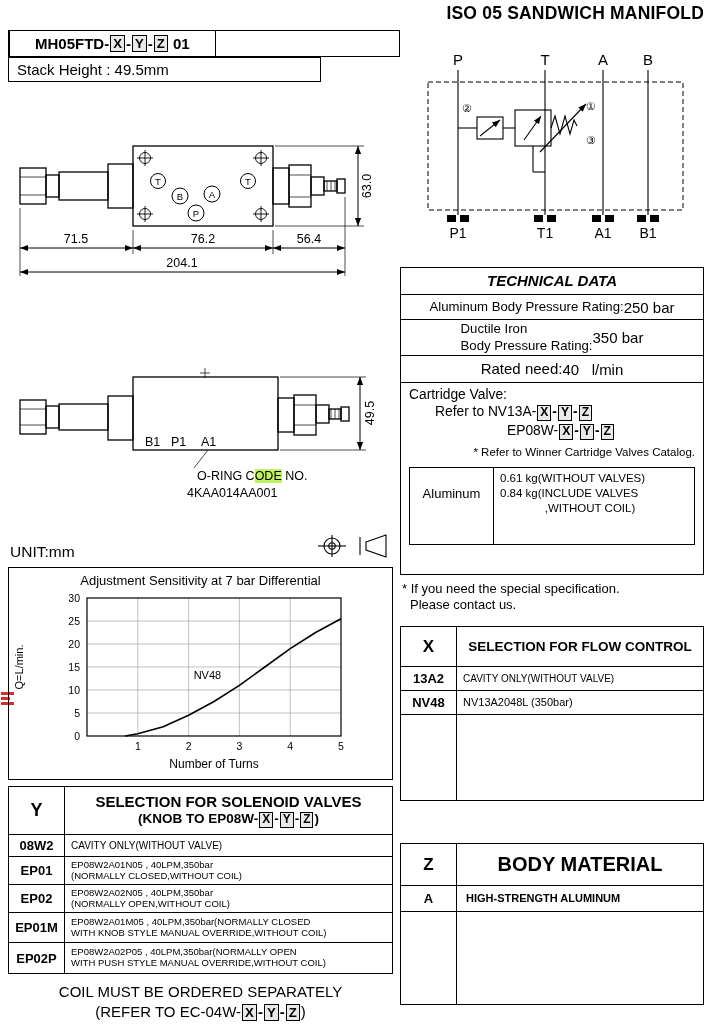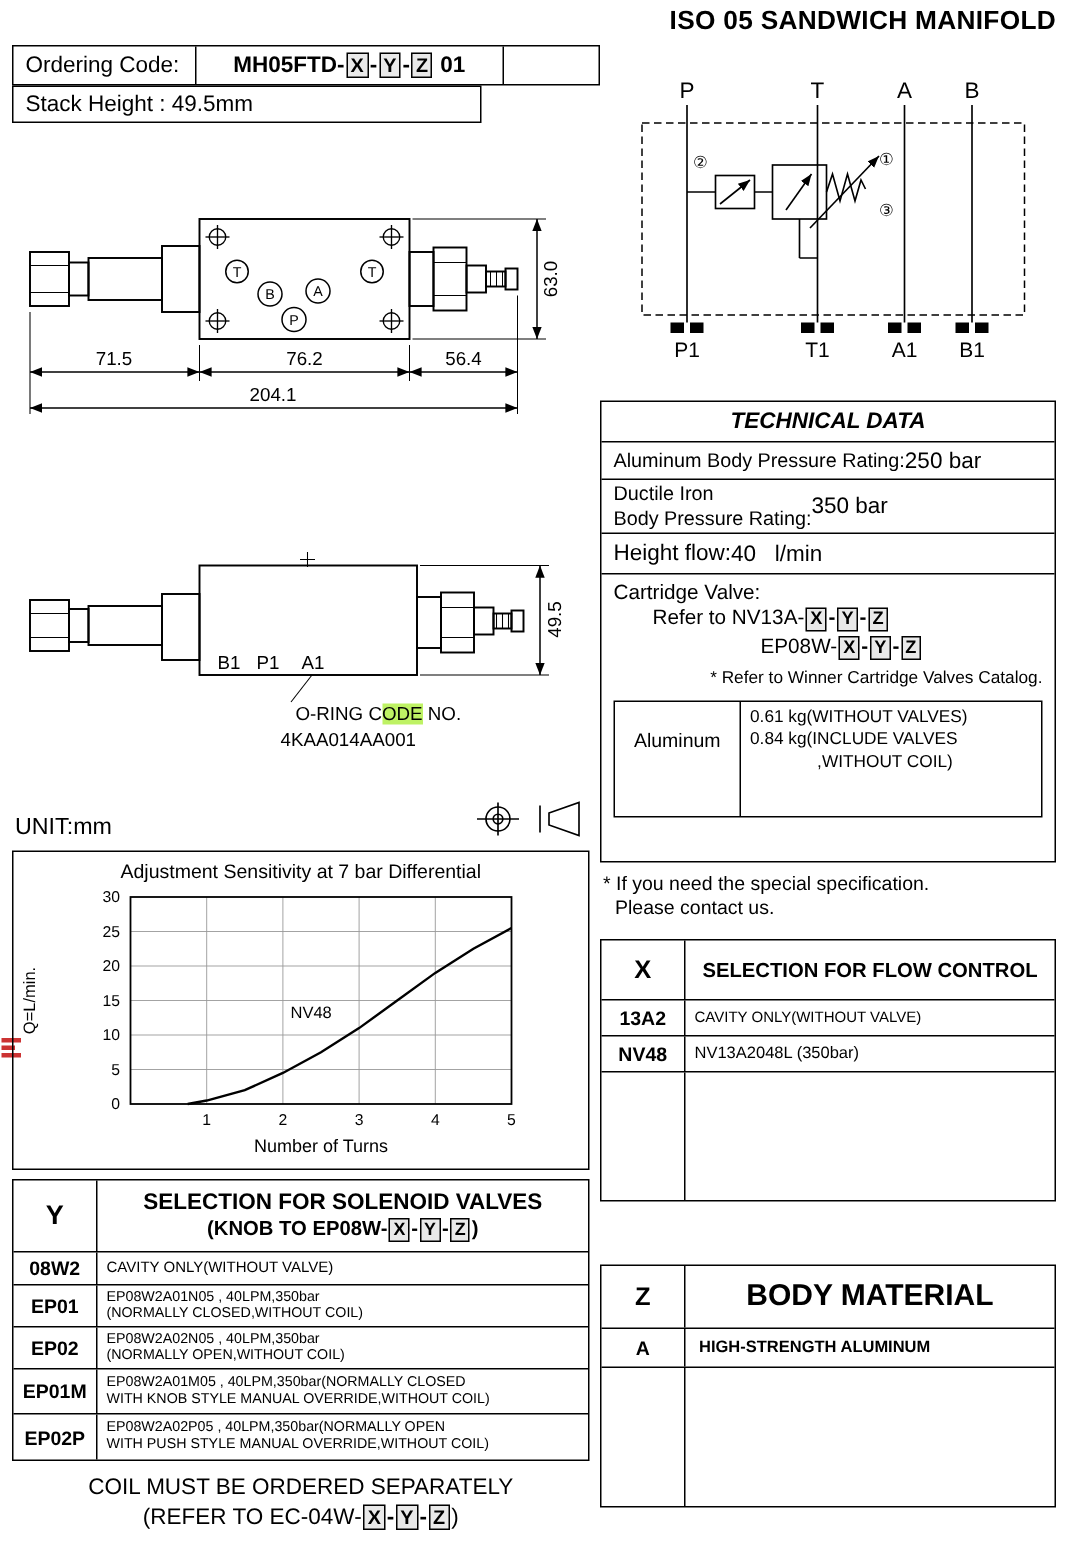"Ordering Code:" span.lbl { html: <span>Ordering Code:</span> -> none }
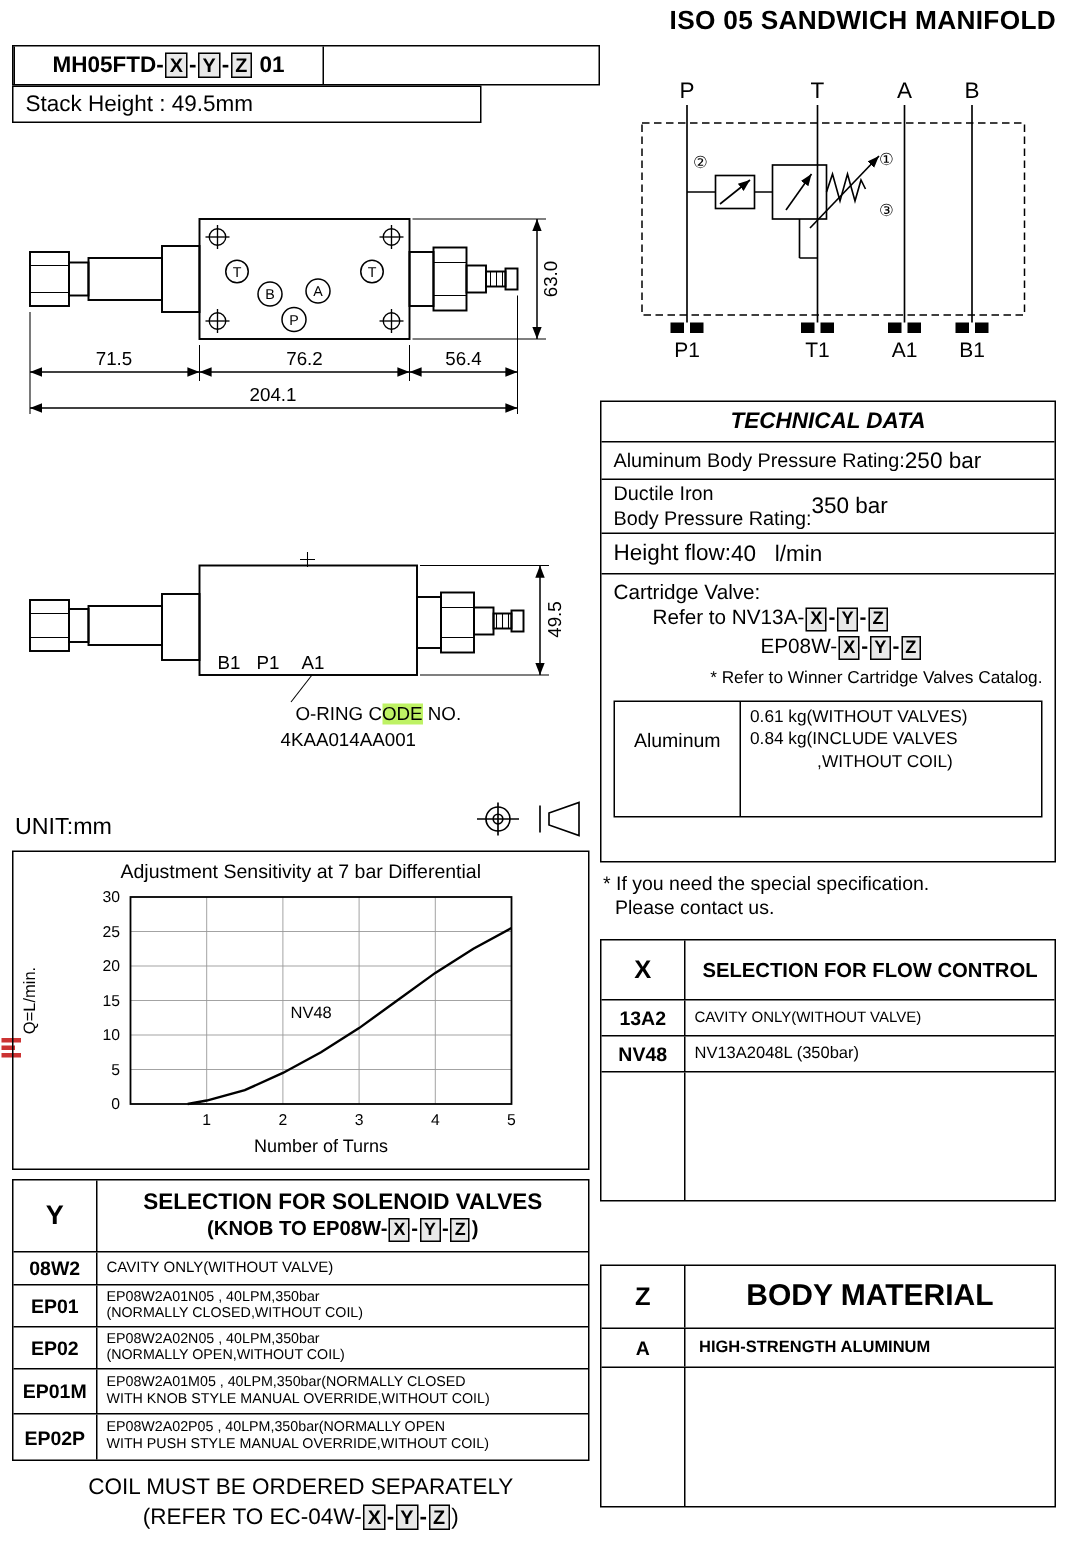"Aluminum Body Pressure Rating:" .td-row { justify-content: flex-start -> center }
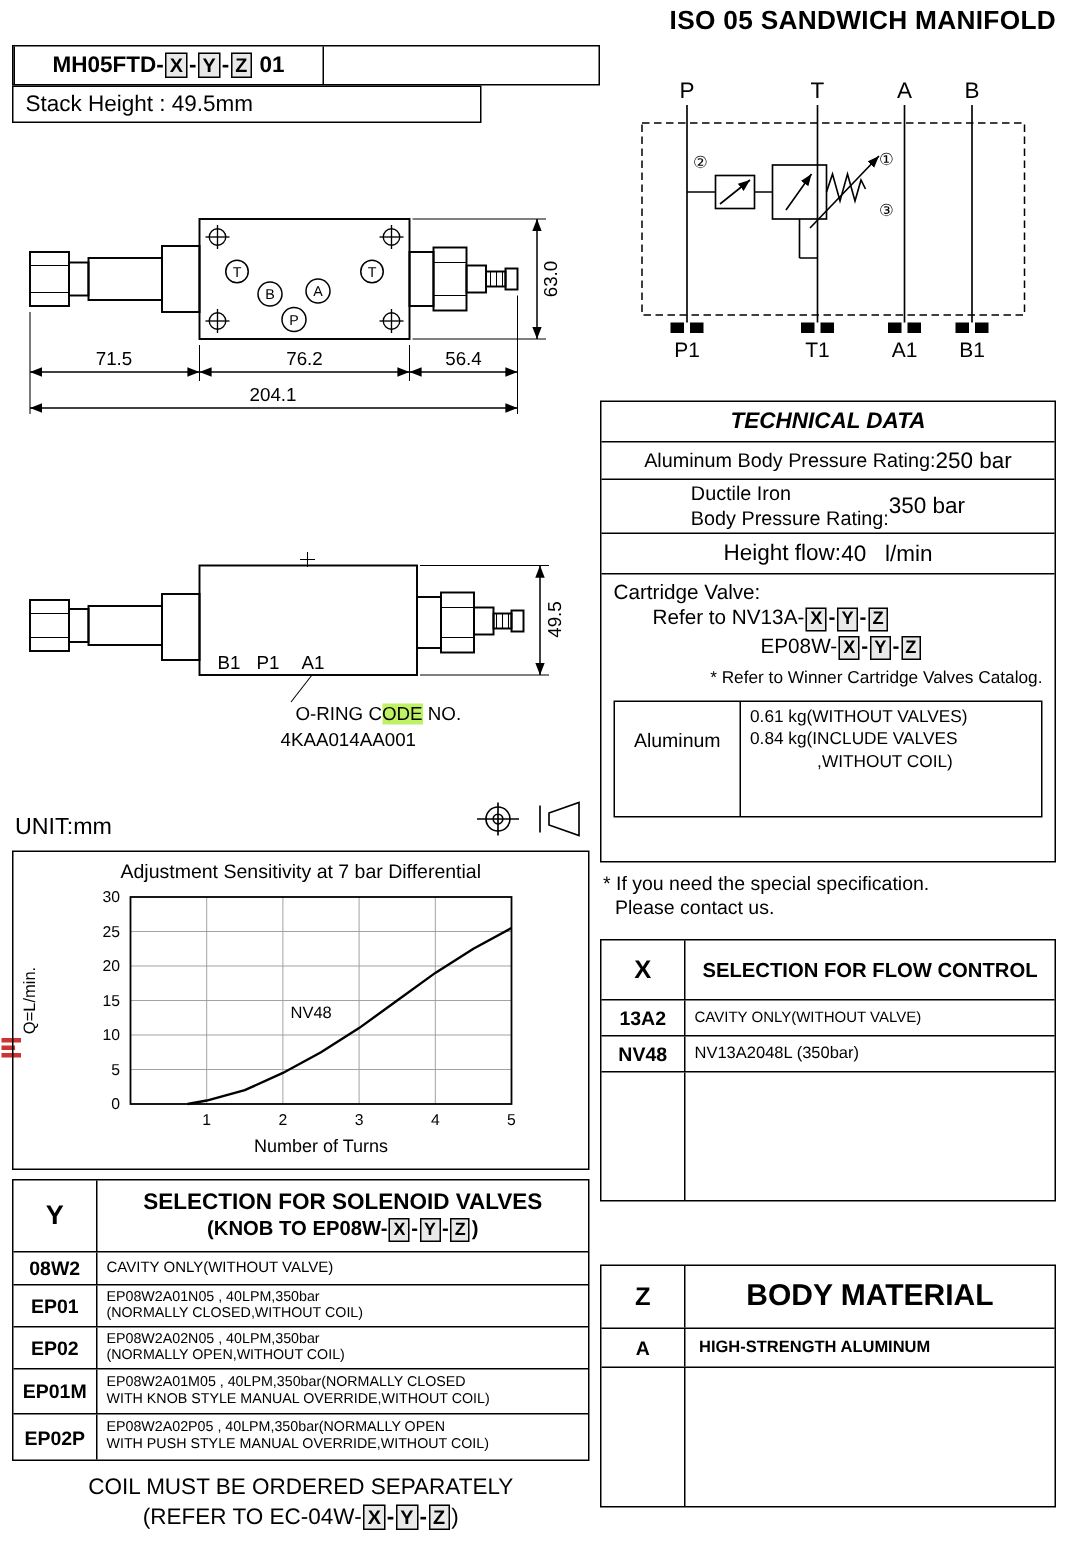"Height flow:" span.l { text: Height flow -> Rated need }
